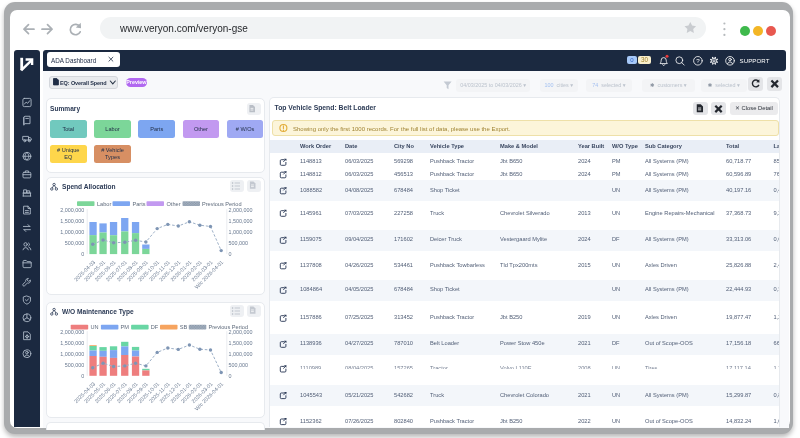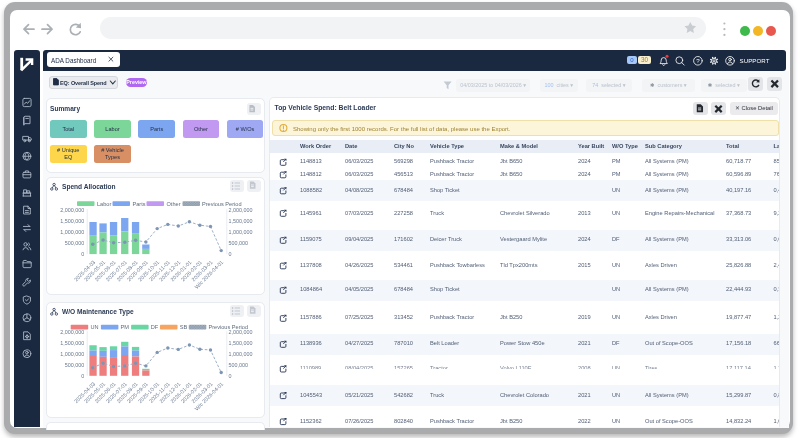"www.veryon.com/veryon-gse" div.abs { html: none -> <div>www.veryon.com/veryon-gse</div> }
